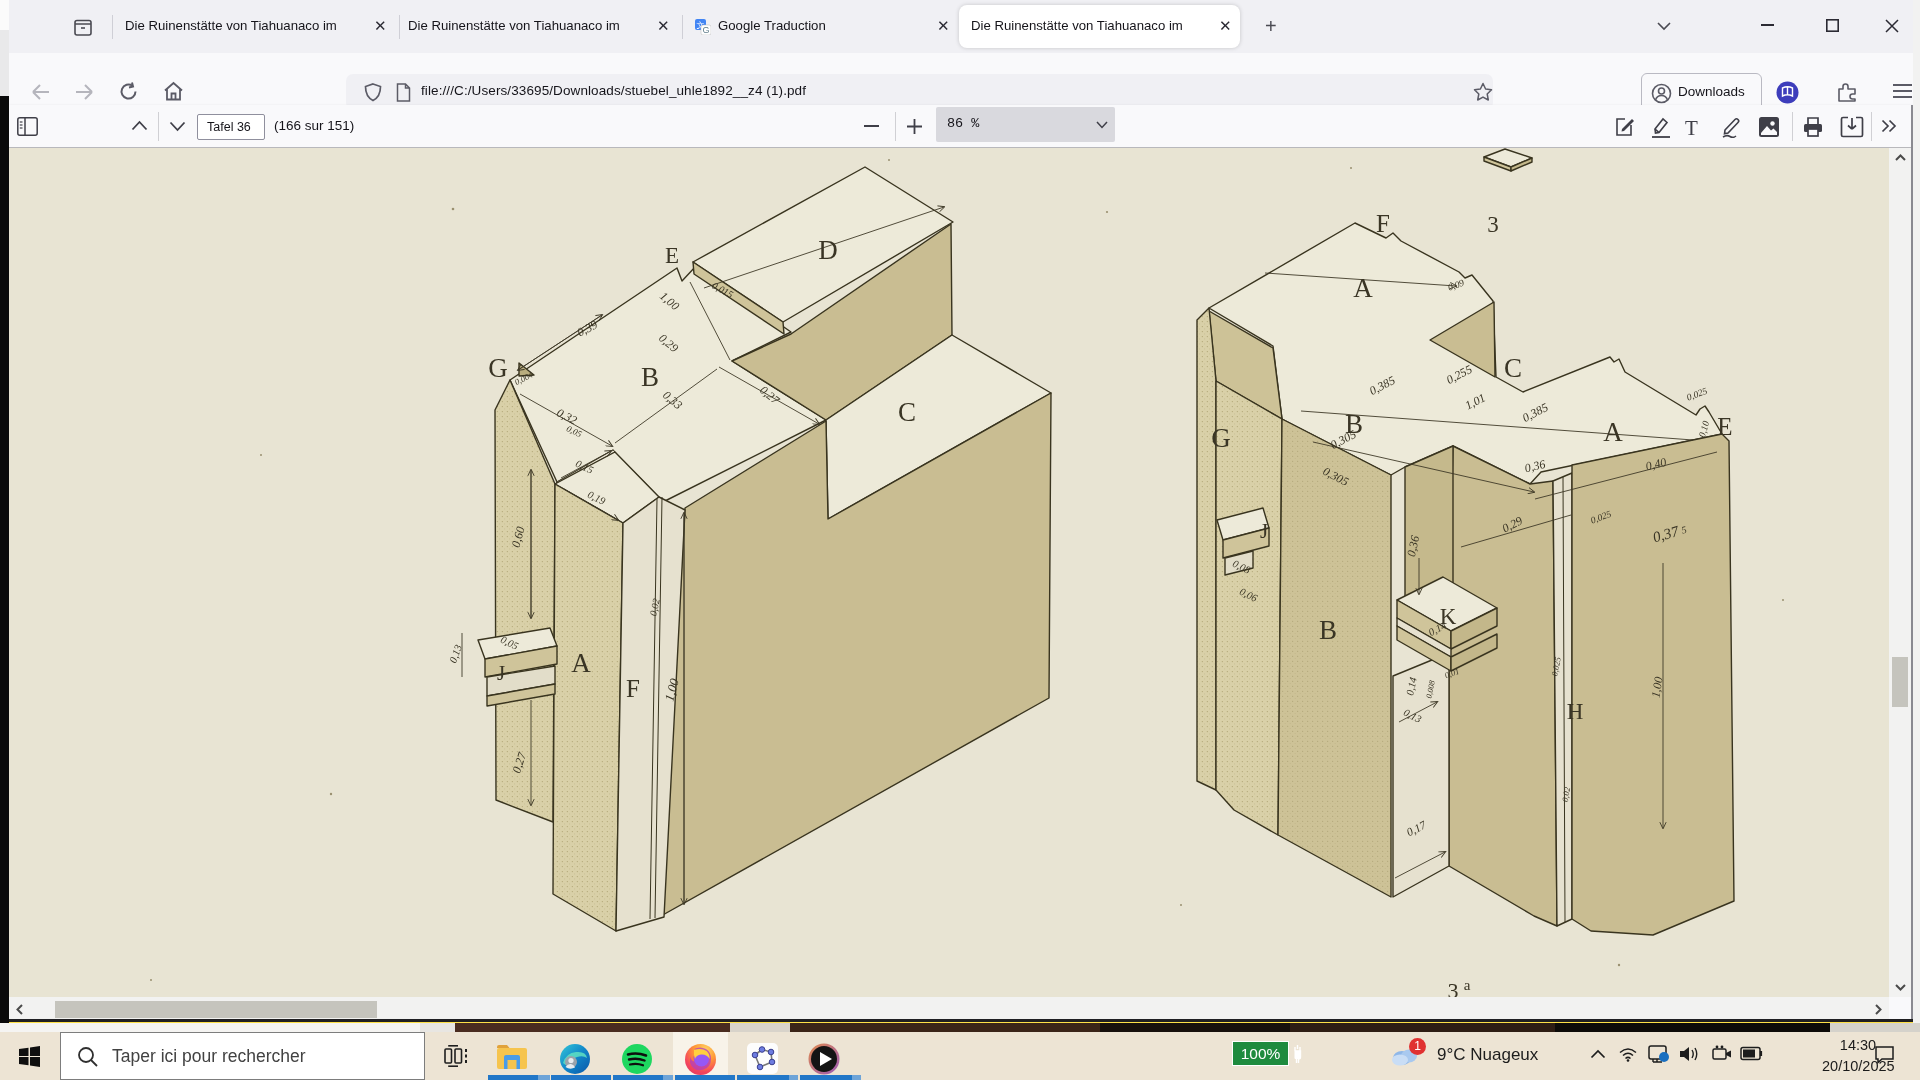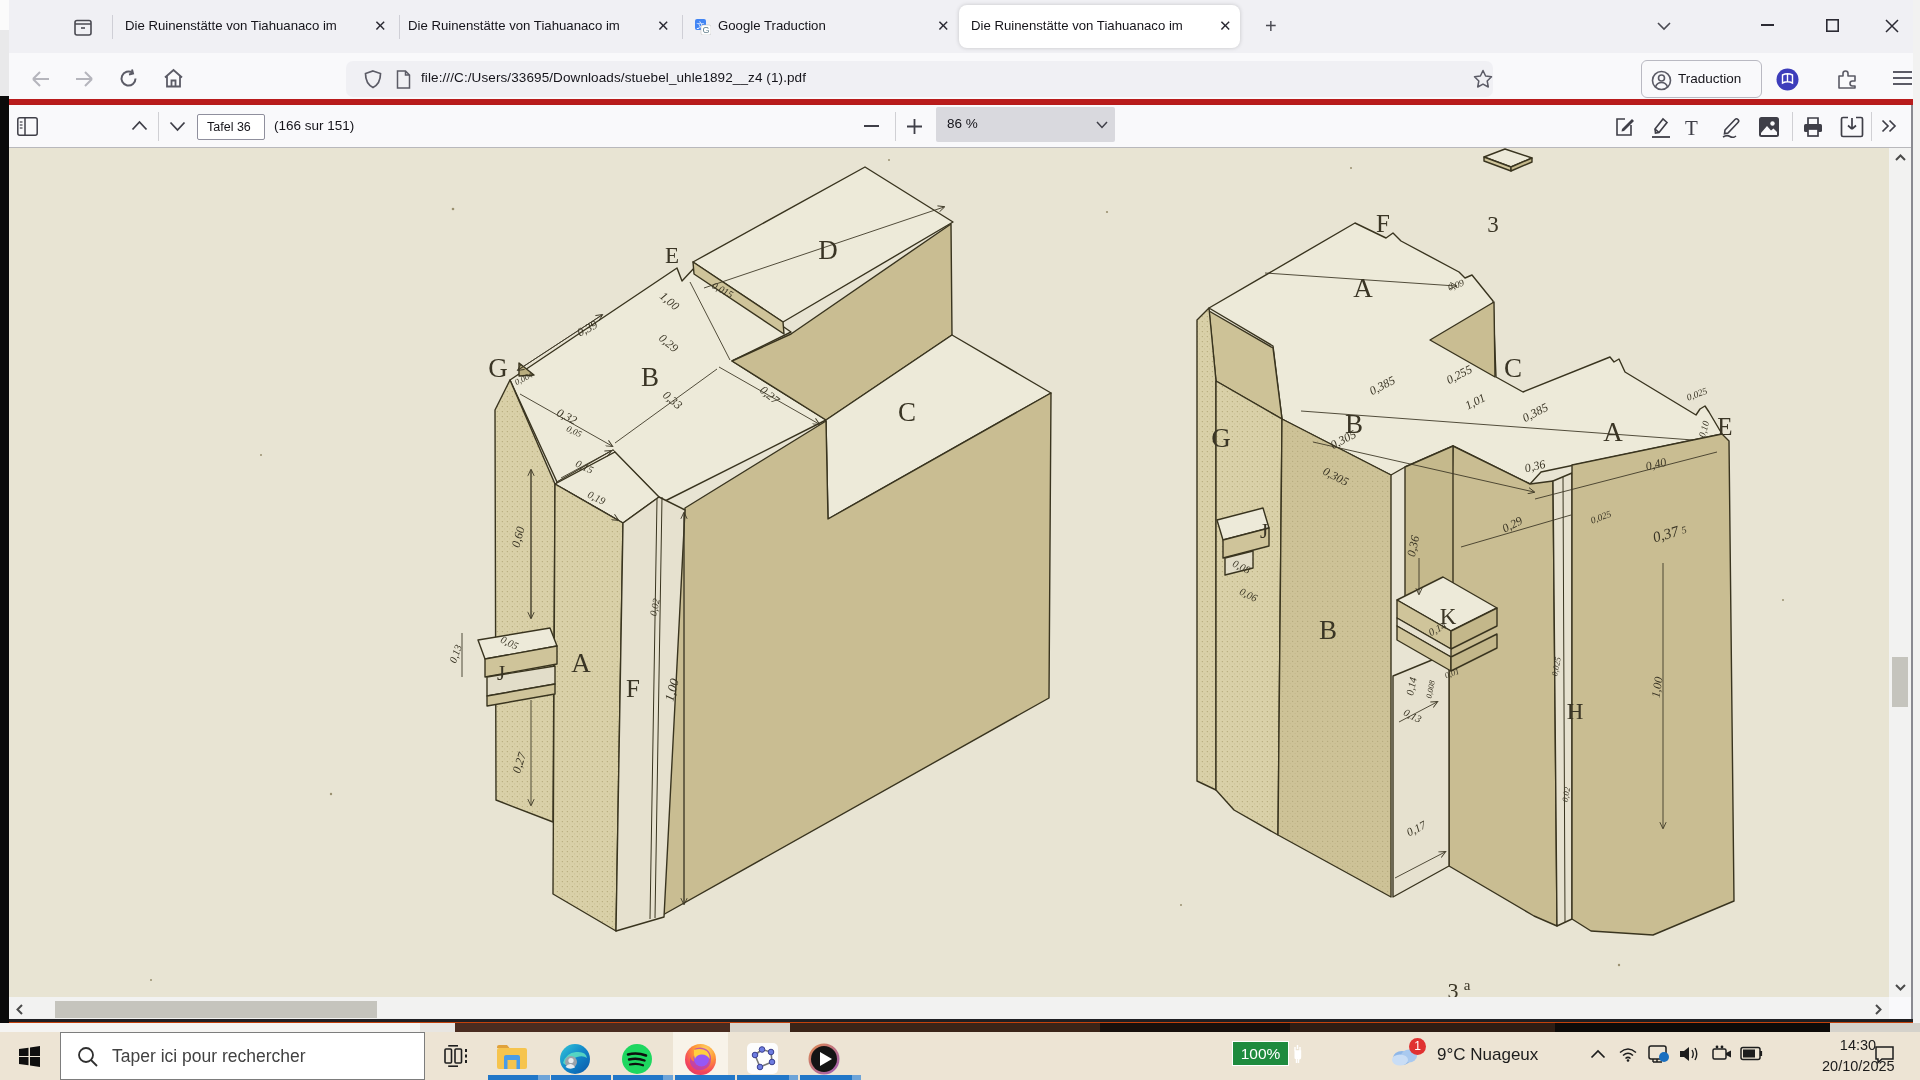"Die Ruinenstätte von Tiahuanaco im" #stage { background: #c2410c -> #fde047 }
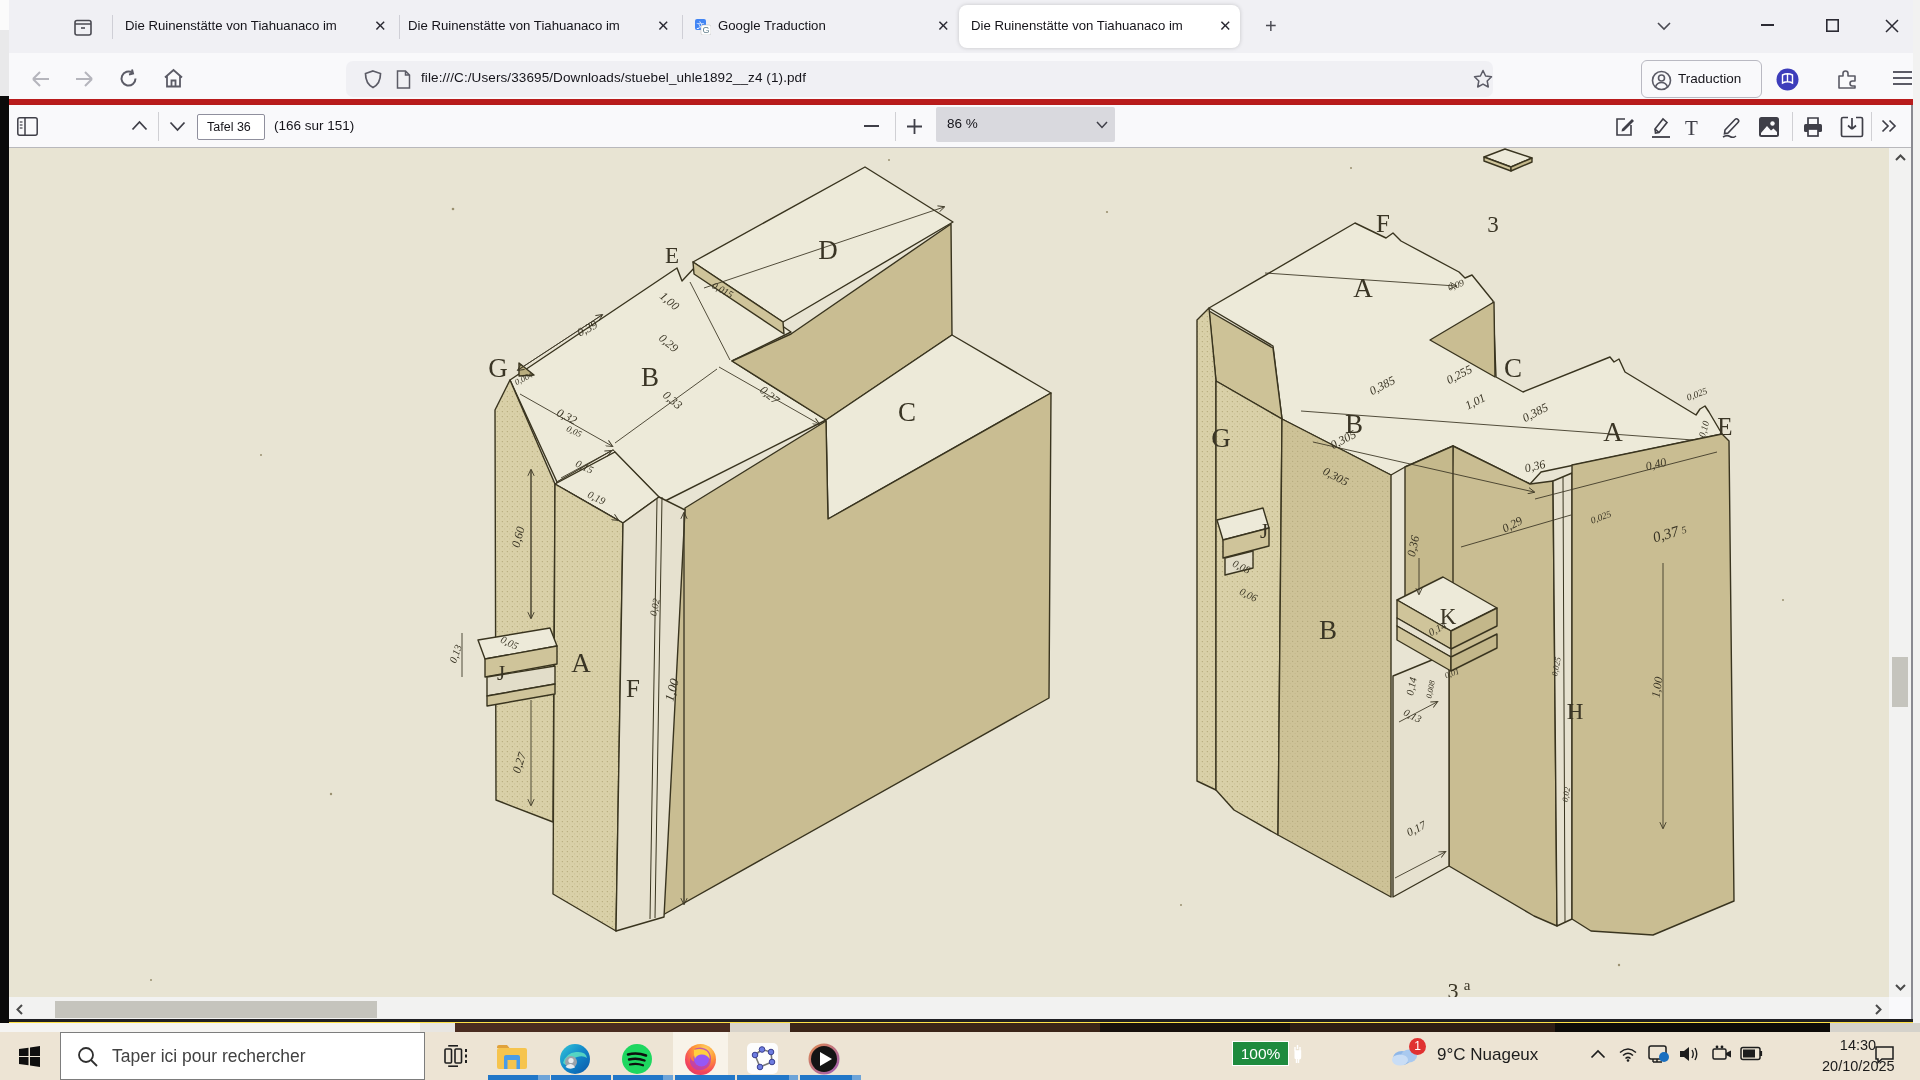"file:///C:/Users/33695/Downloads/stuebel" #navbar { border-bottom: 6px solid #b91c1c -> 3px solid #b91c1c; top: 53px -> 66px }
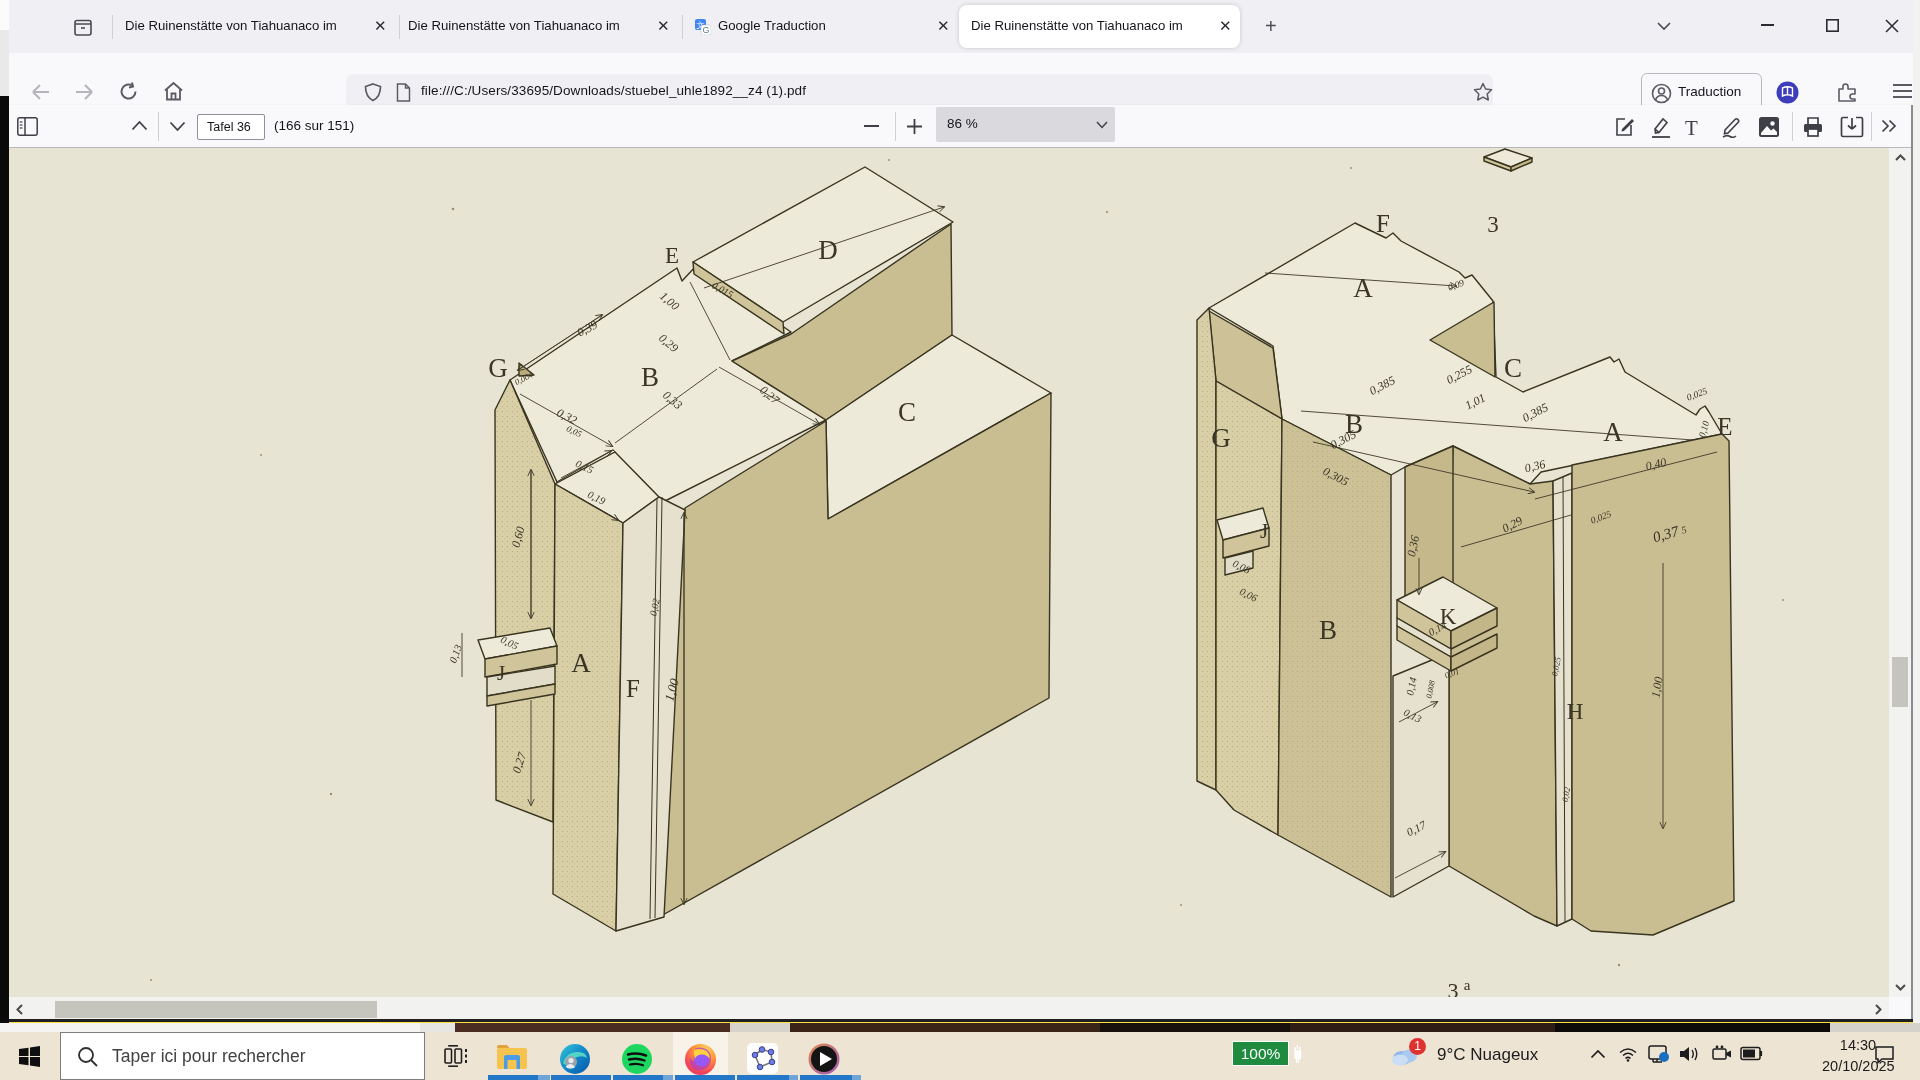"Traduction" span { text: Traduction -> Downloads }
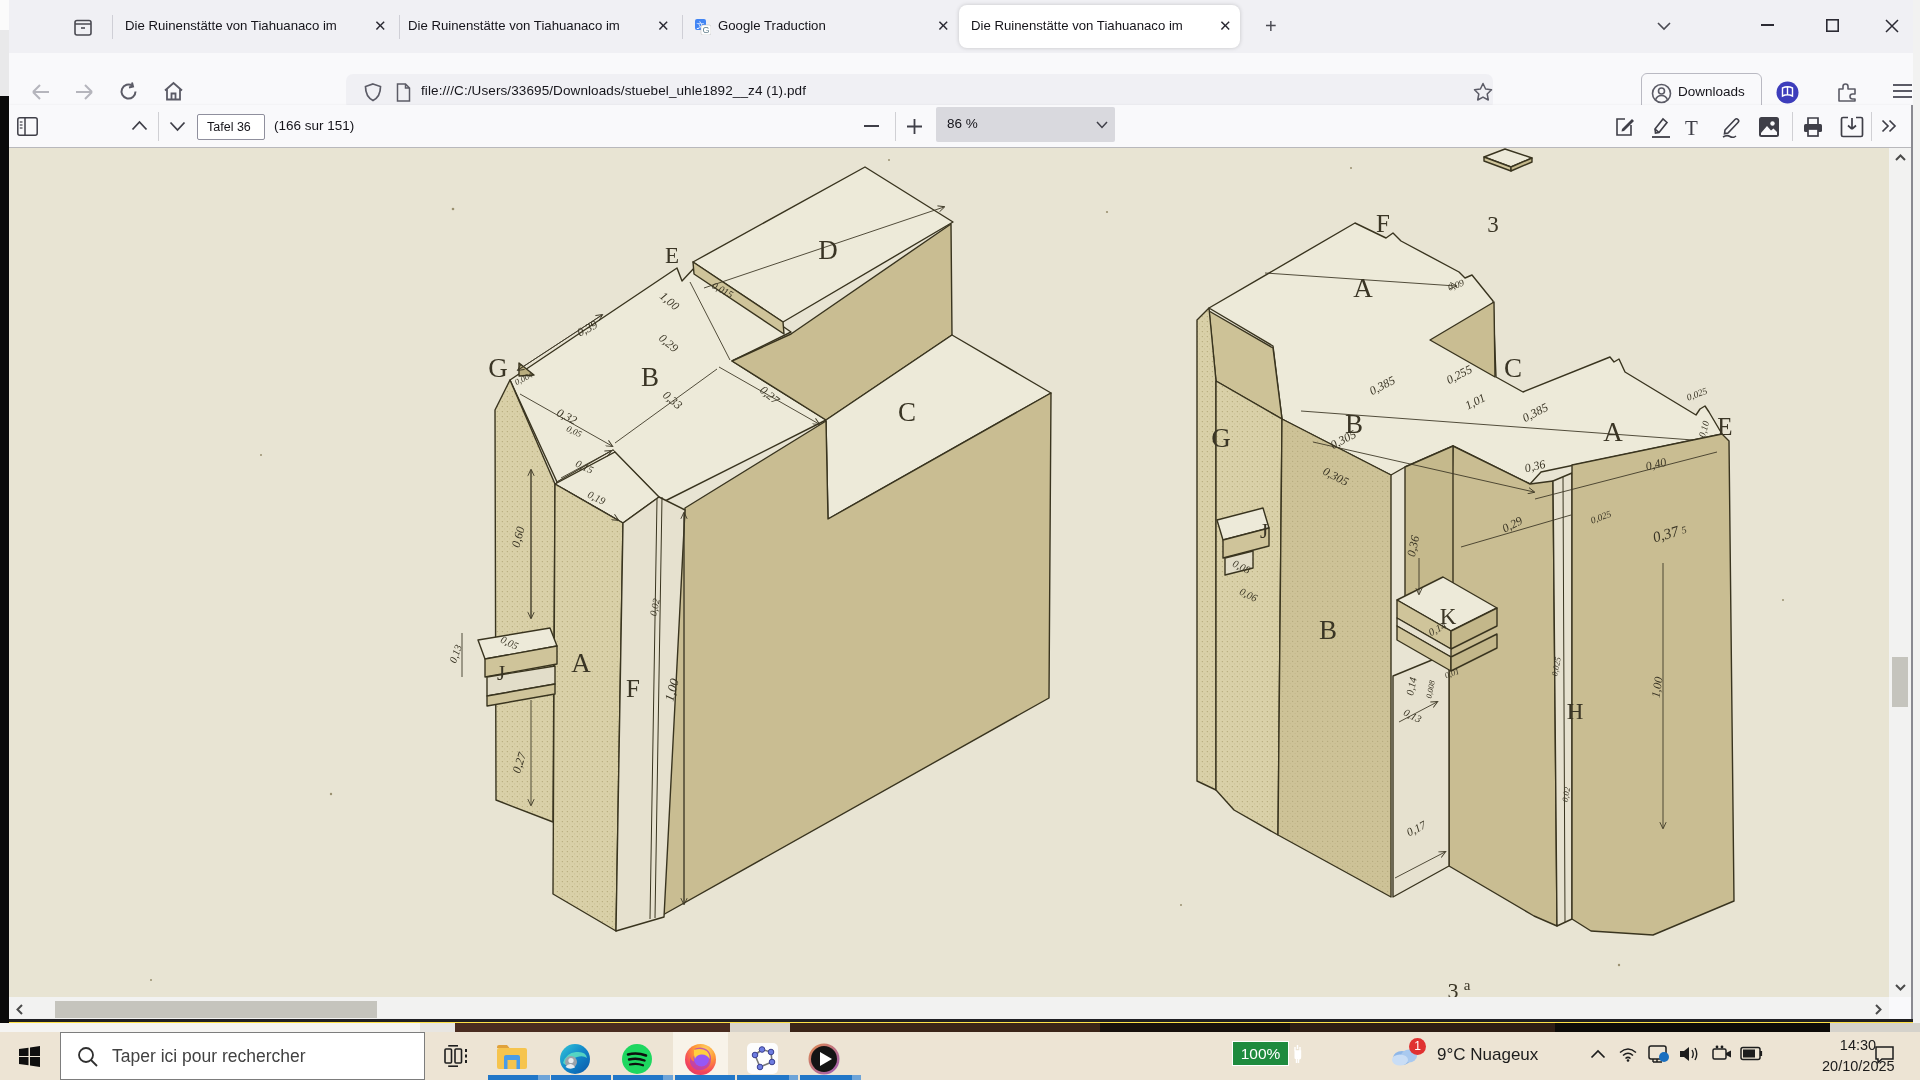"86 %" #zoombox span { font-family: none -> Liberation Mono, monospace }
